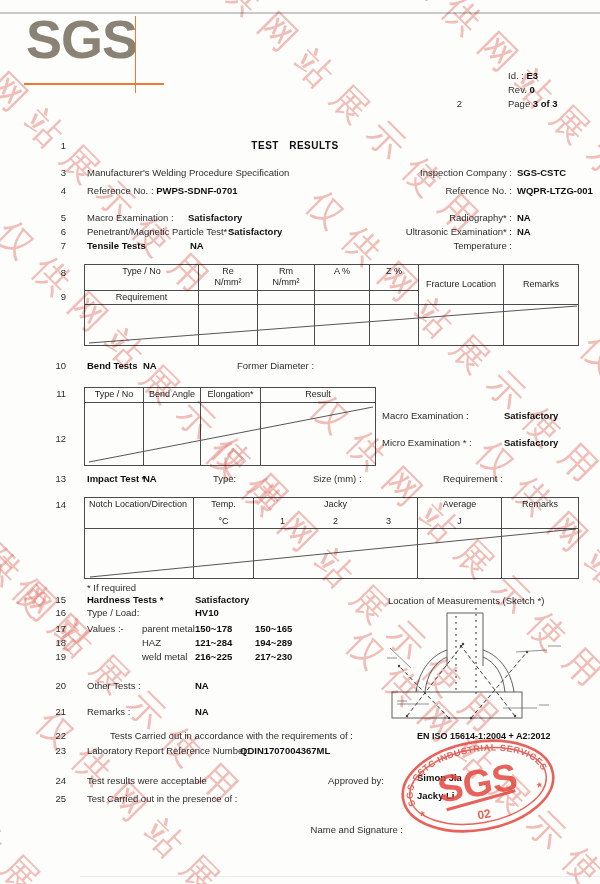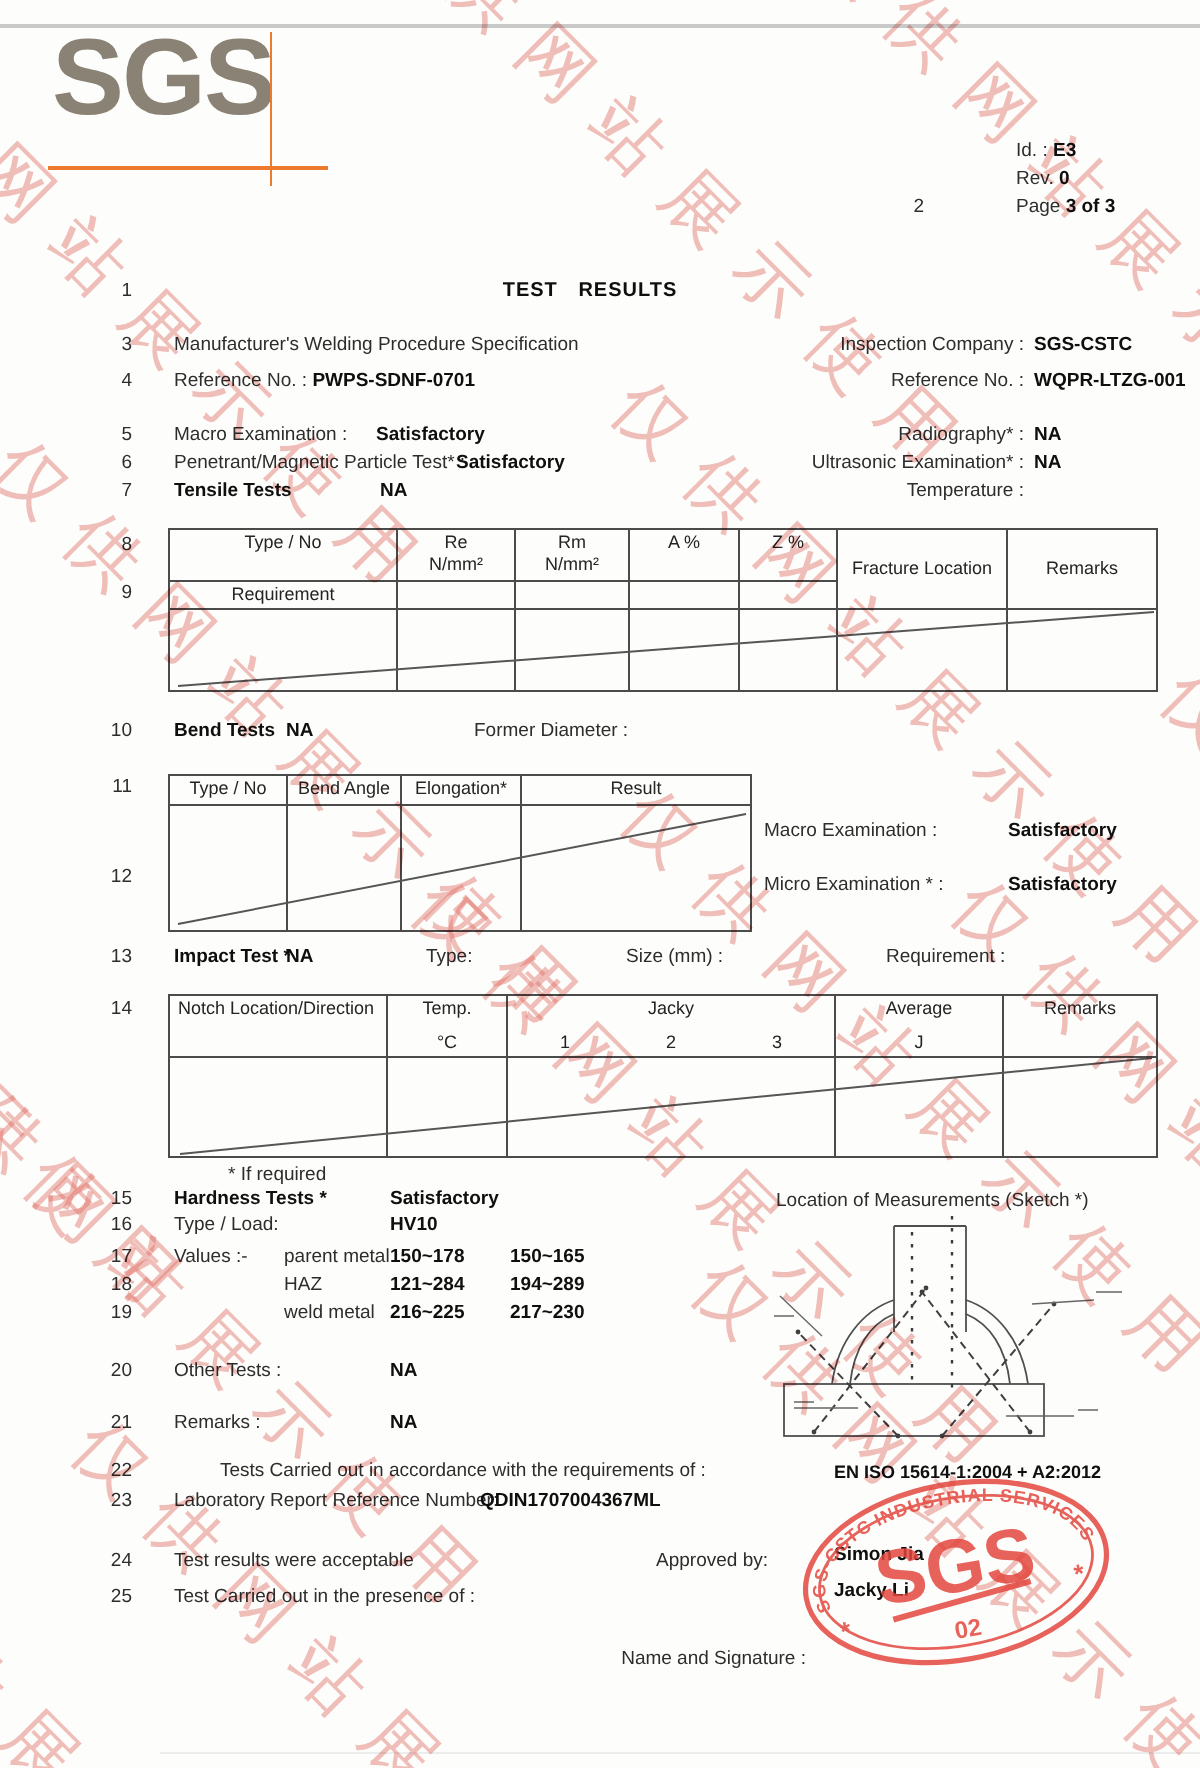"* If required" div.t { margin-left: 27px -> none }
